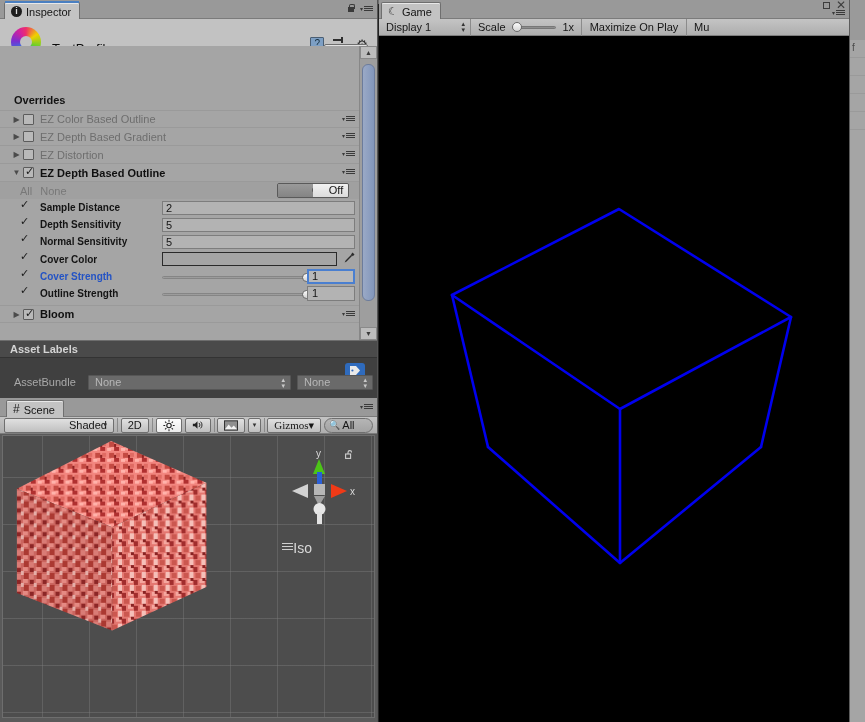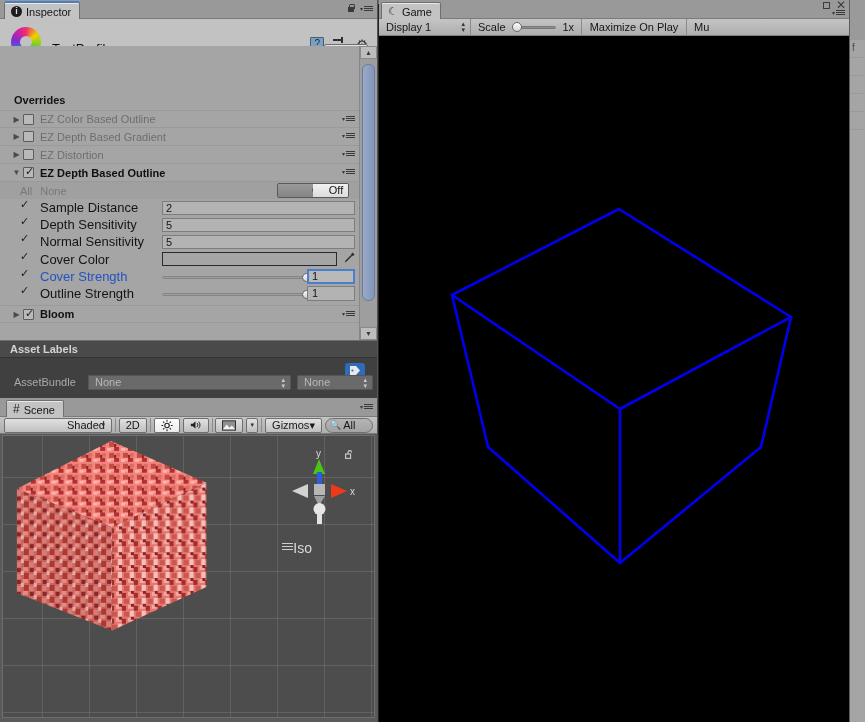"Sample Distance" .prop-label { font-size: 13px -> 10px; font-weight: none -> bold }
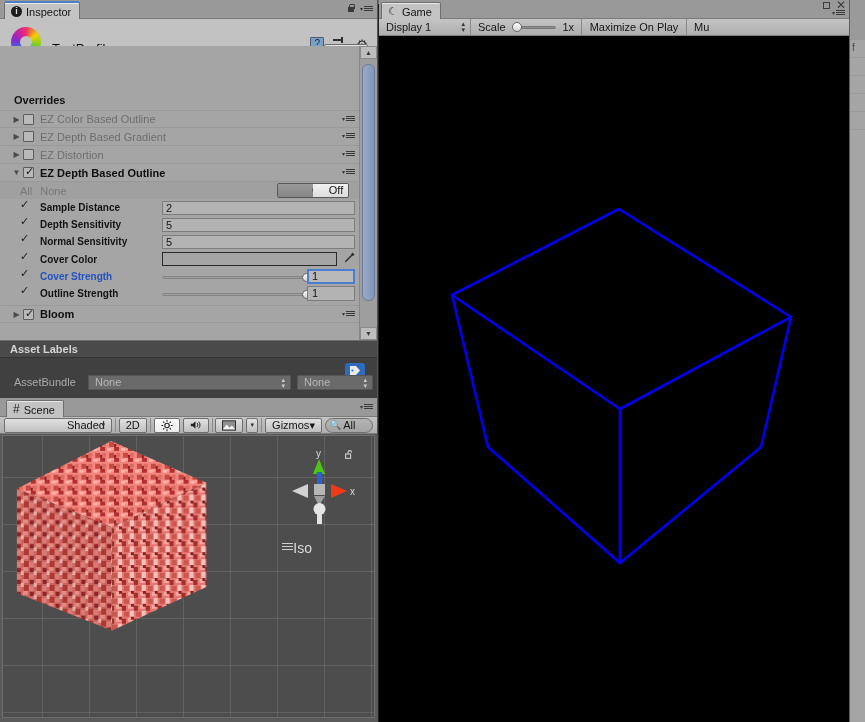"Gizmos" div.tb-btn { font-family: none -> Liberation Serif, serif }
